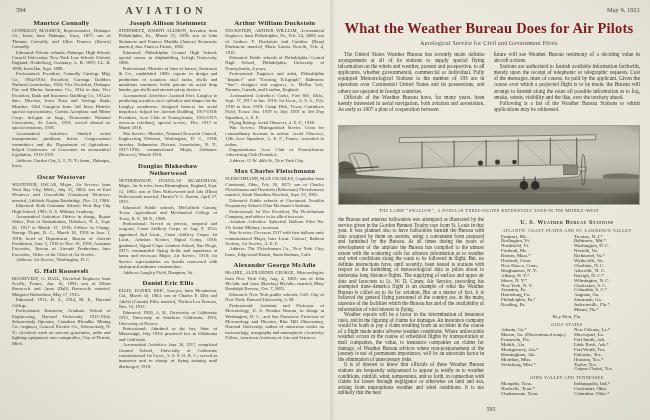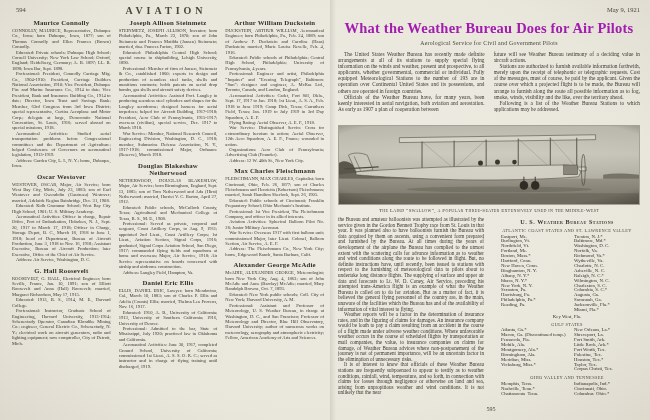"What the Weather Bureau Does" .article-title { color: #a21caf -> #7f1d1d }
